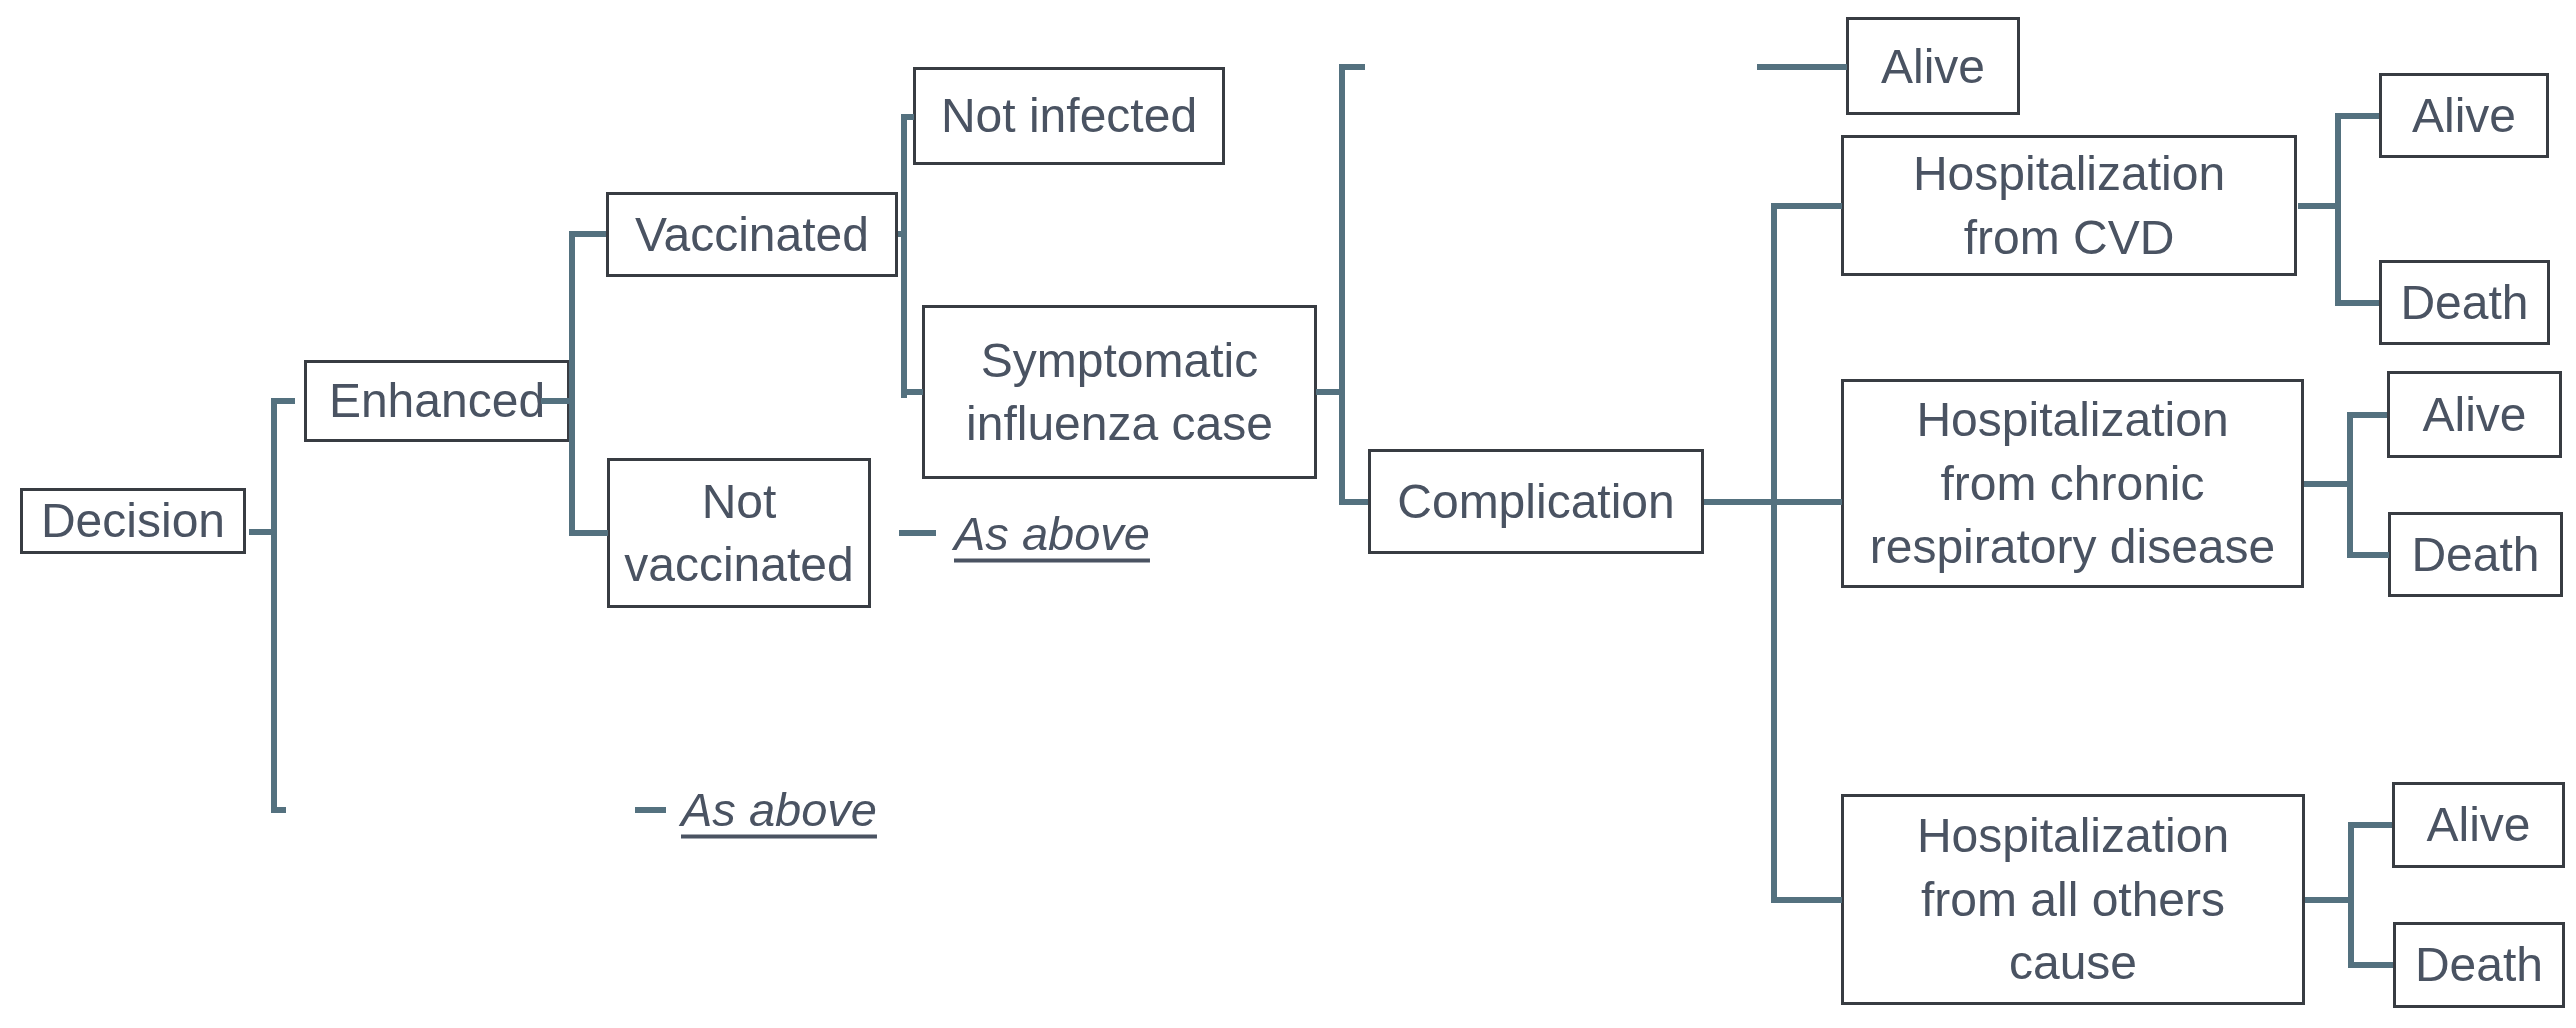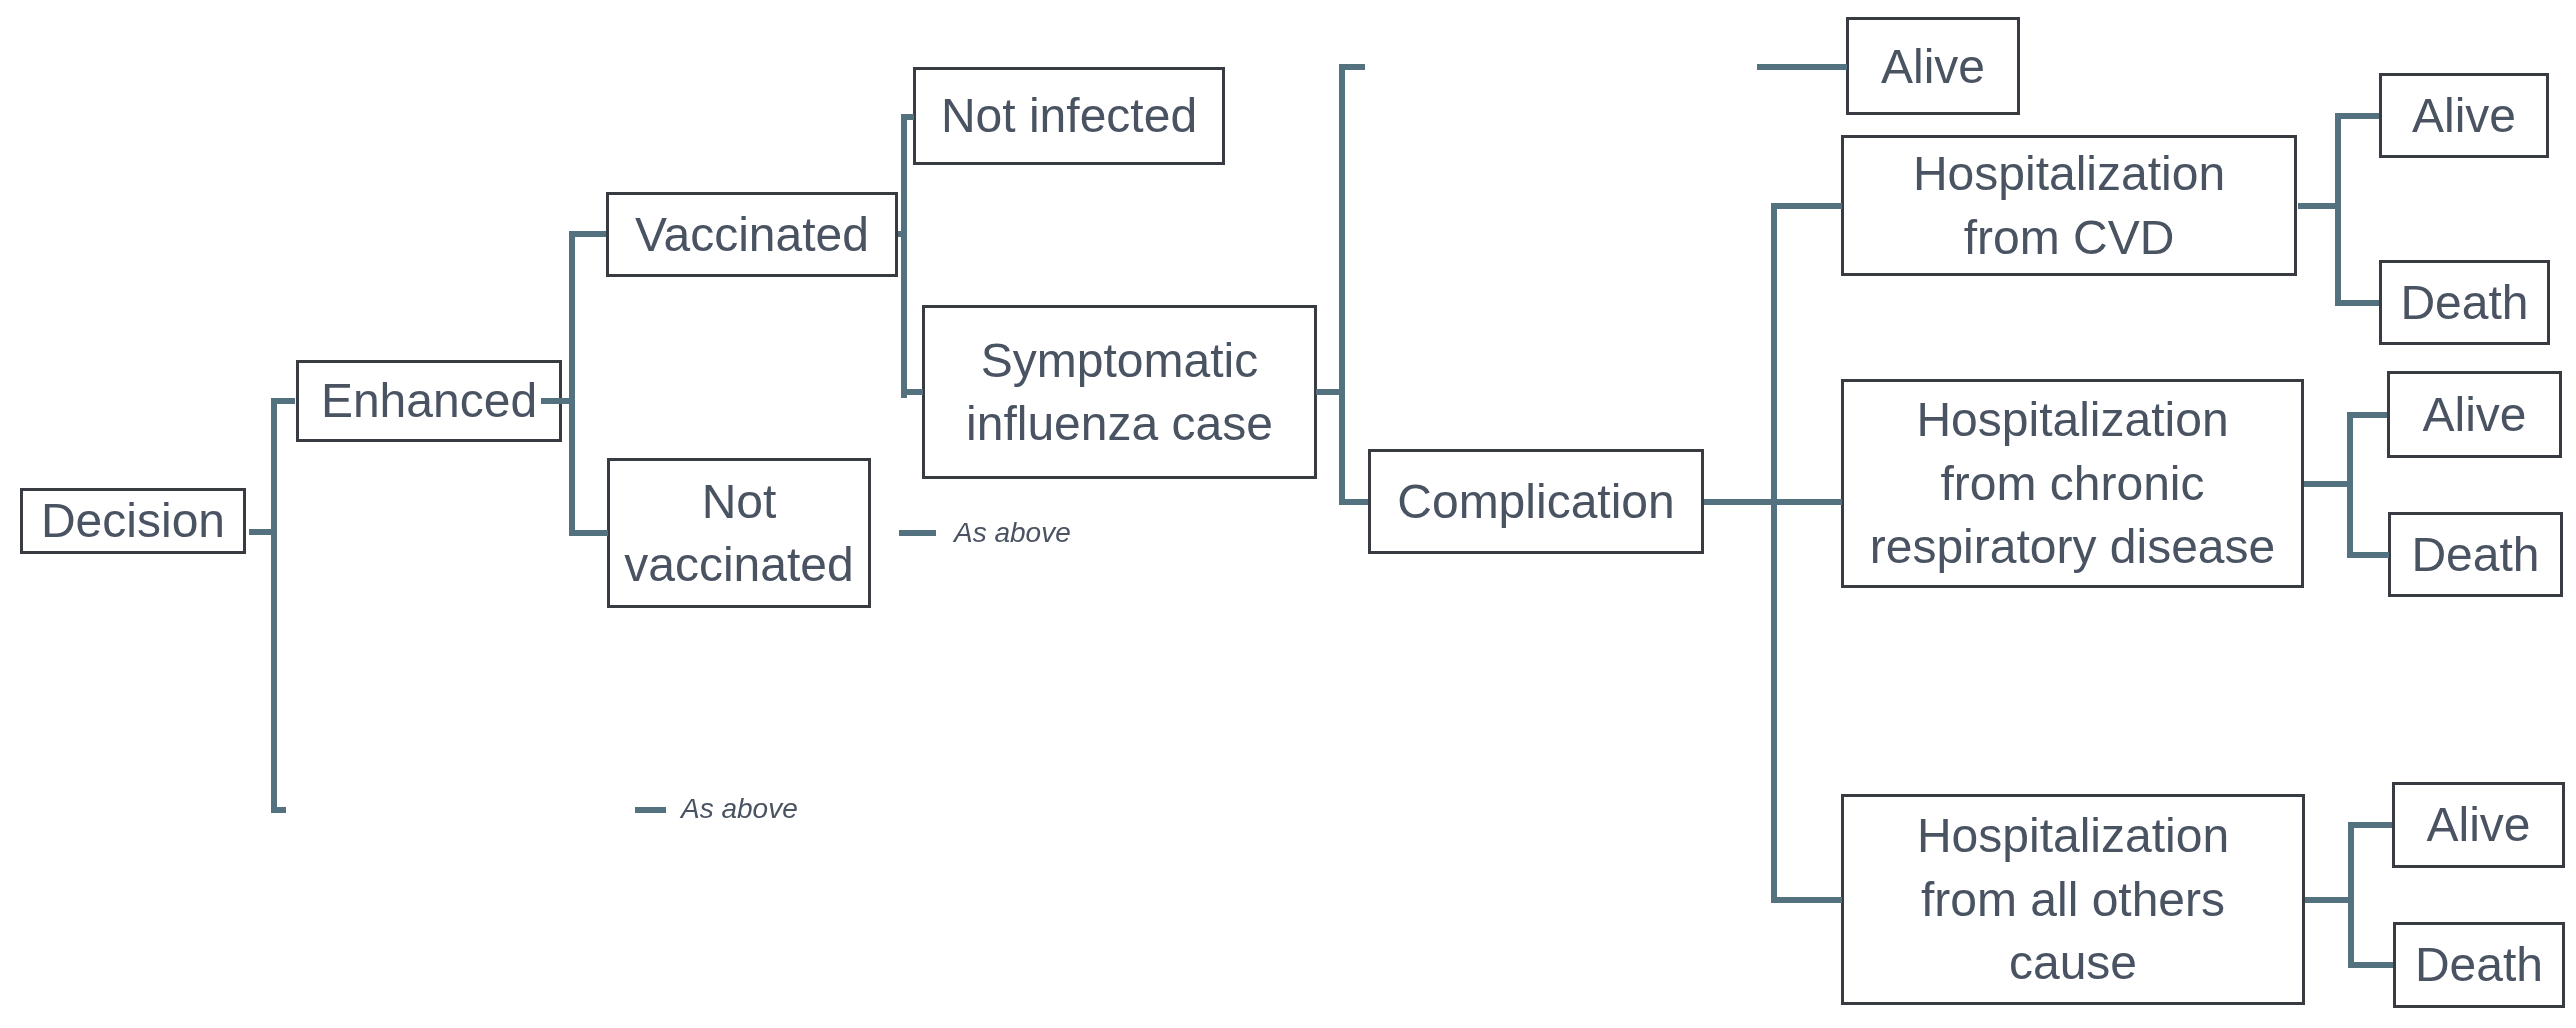"Enhanced" #enhanced { left: 296px -> 304px }
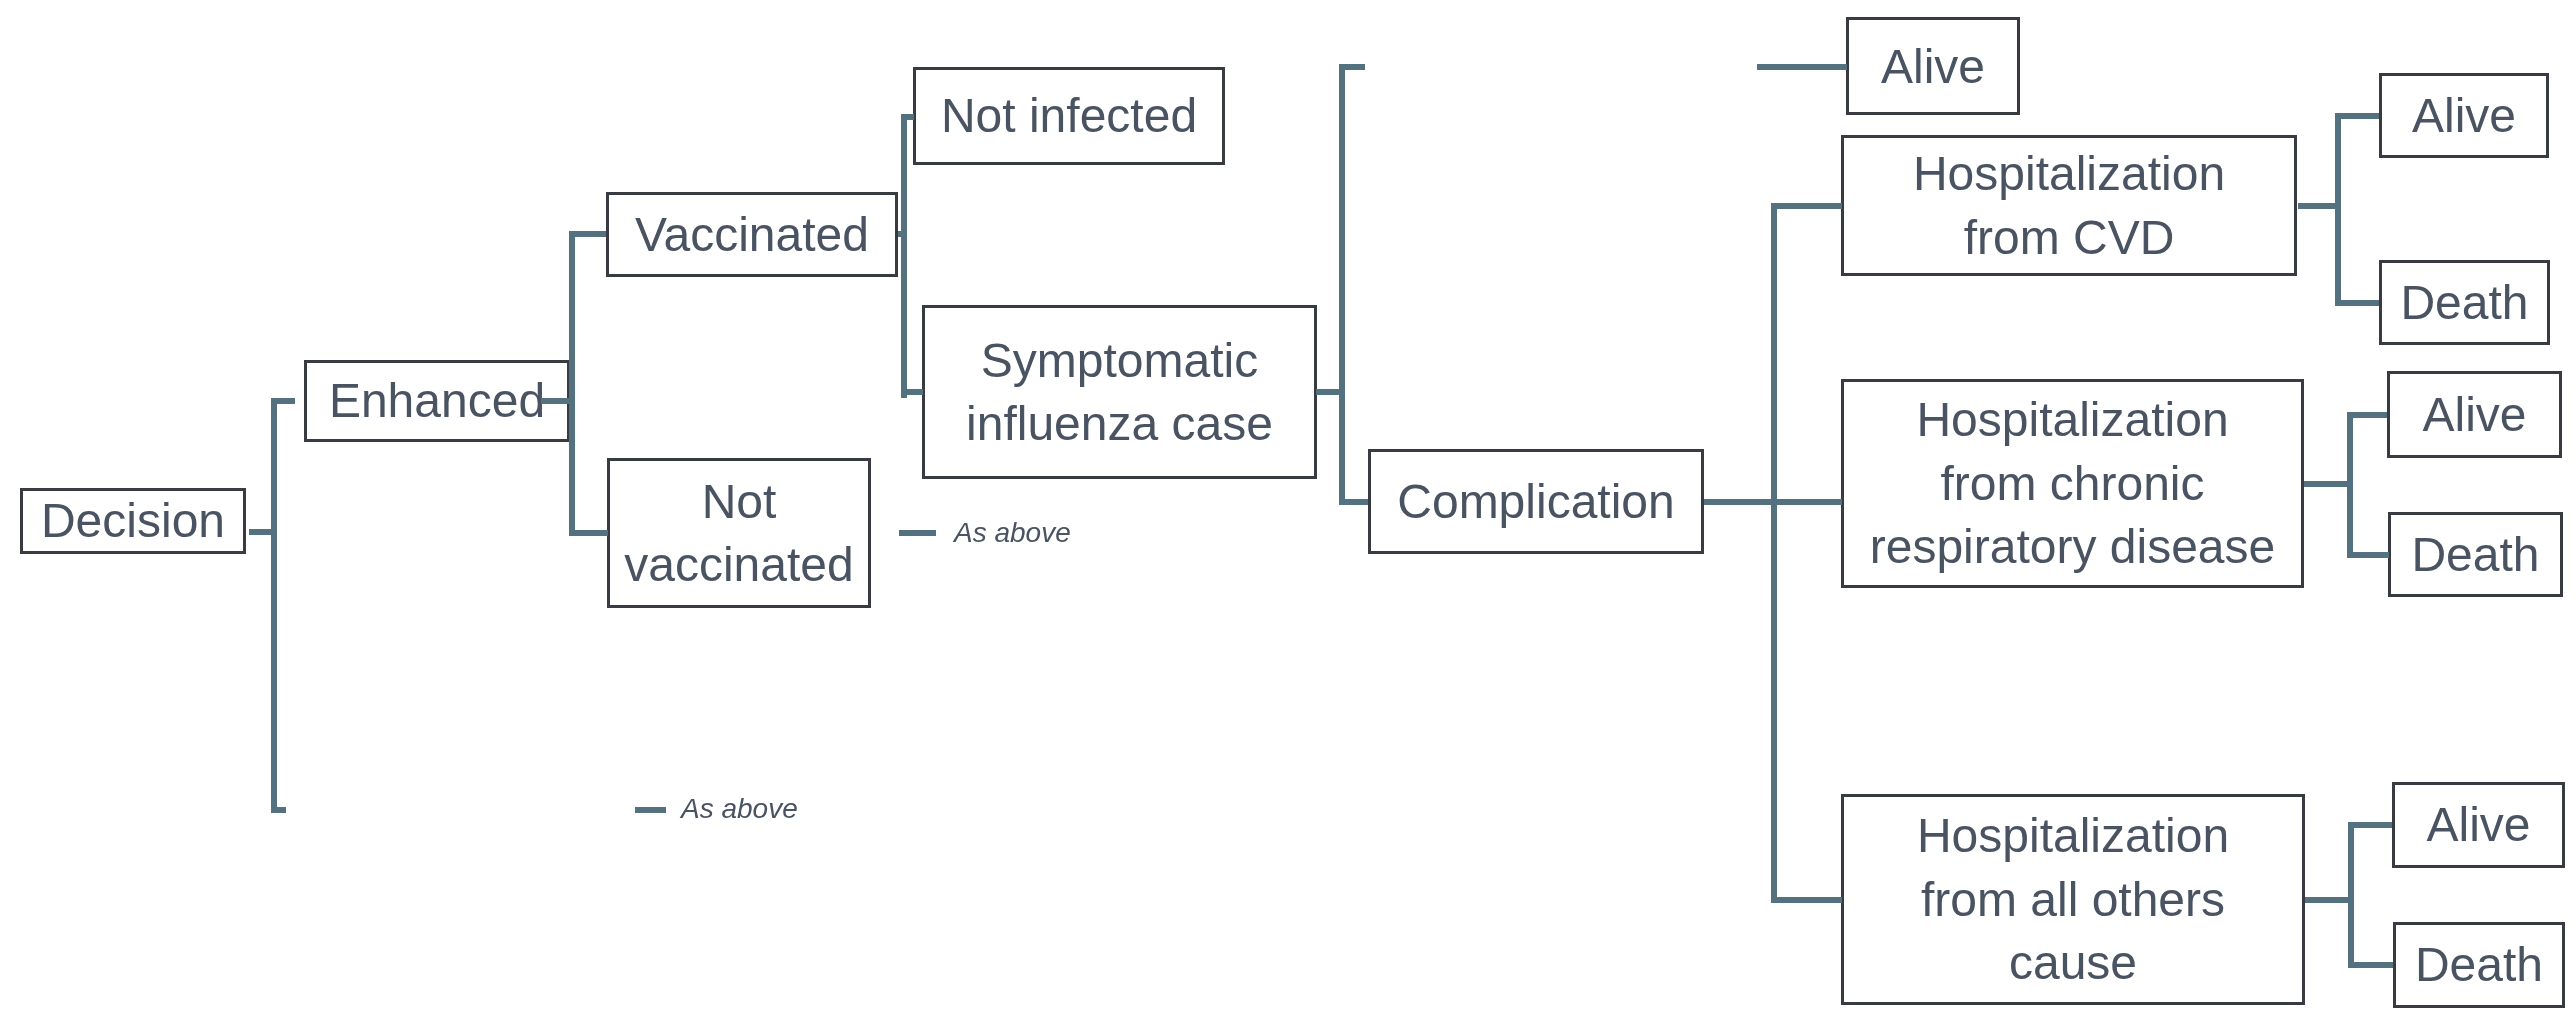"As above" .asabove { font-size: 28px -> 47px; text-decoration: none -> underline }
